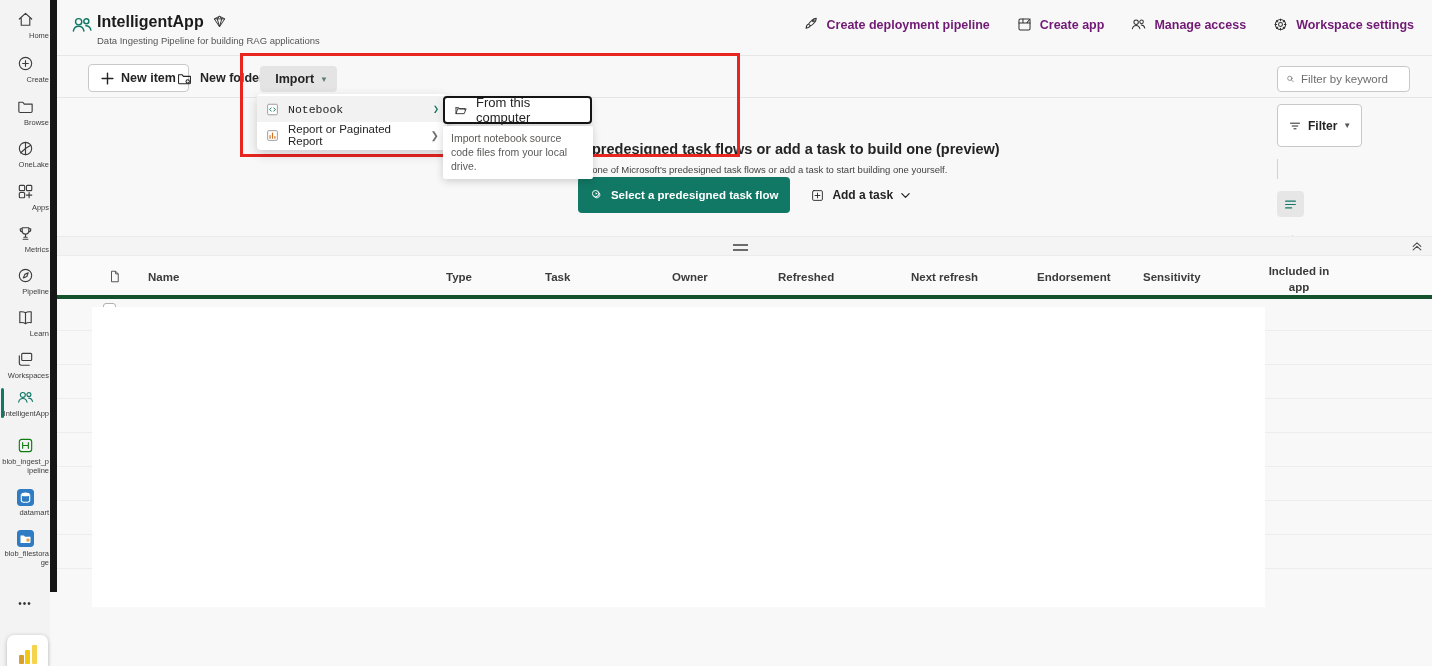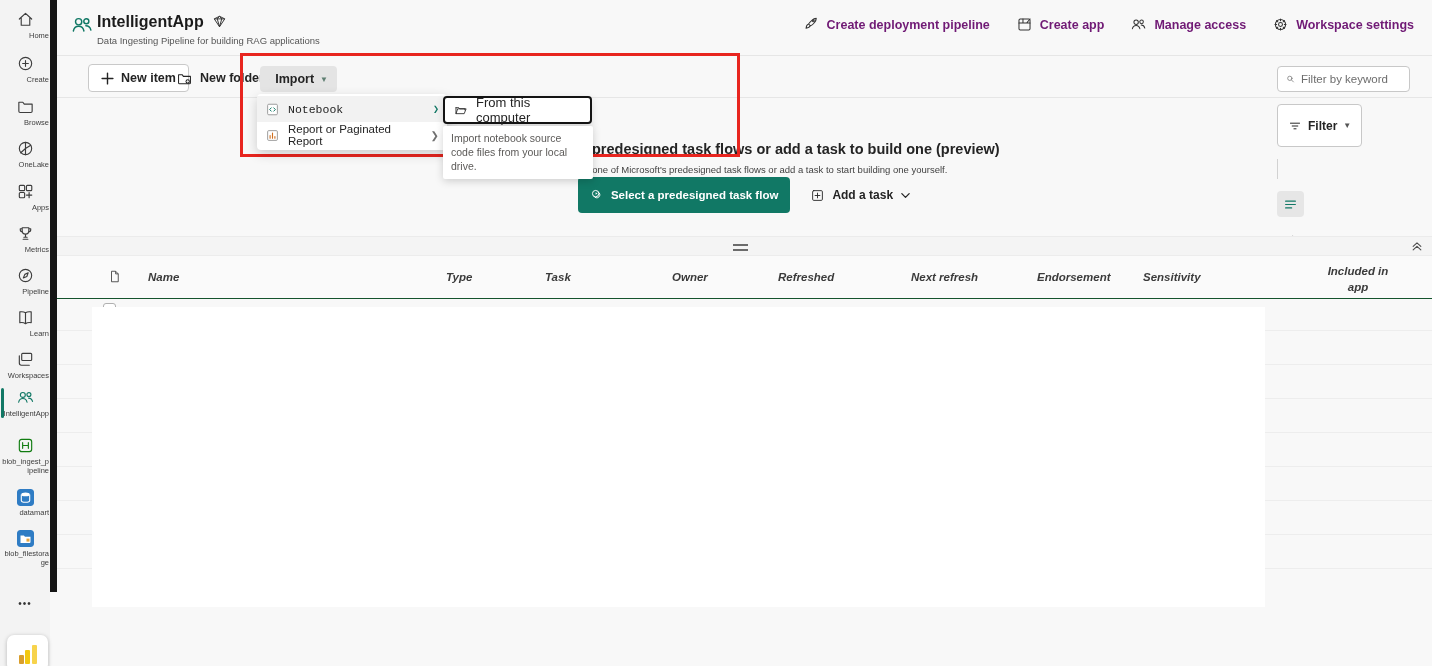"Name" .thead { border-bottom: 1px solid #14532d -> 4px solid #14532d; font-style: italic -> none }
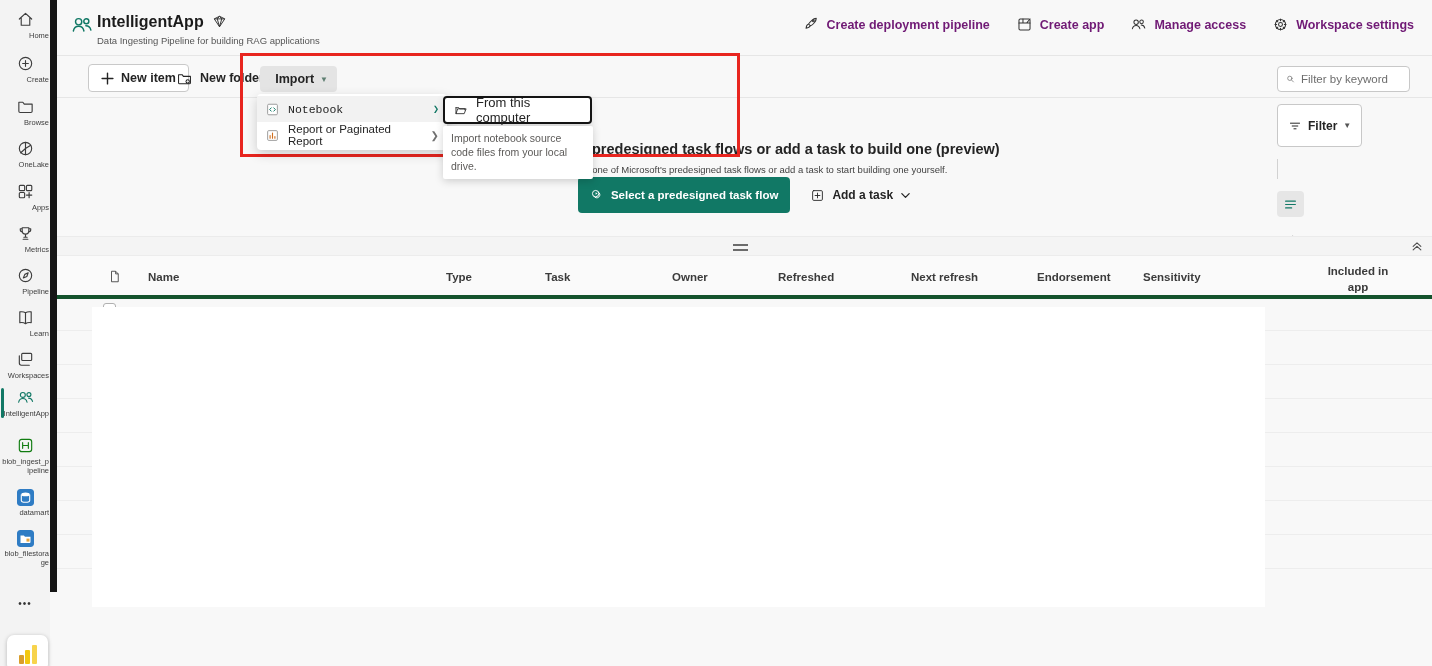"Included in app" span.th { left: 1270px -> 1211px }
